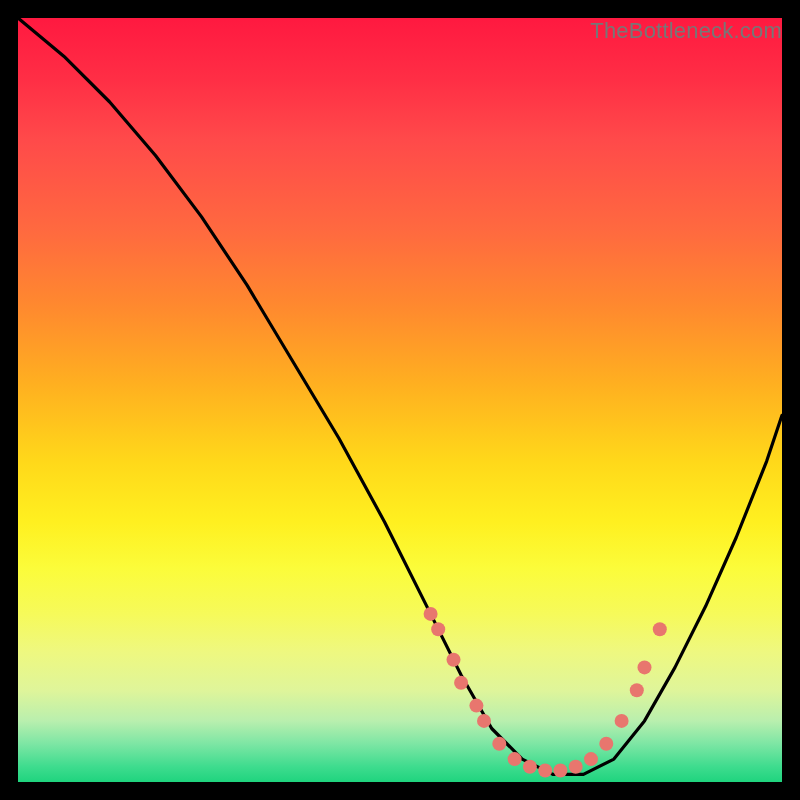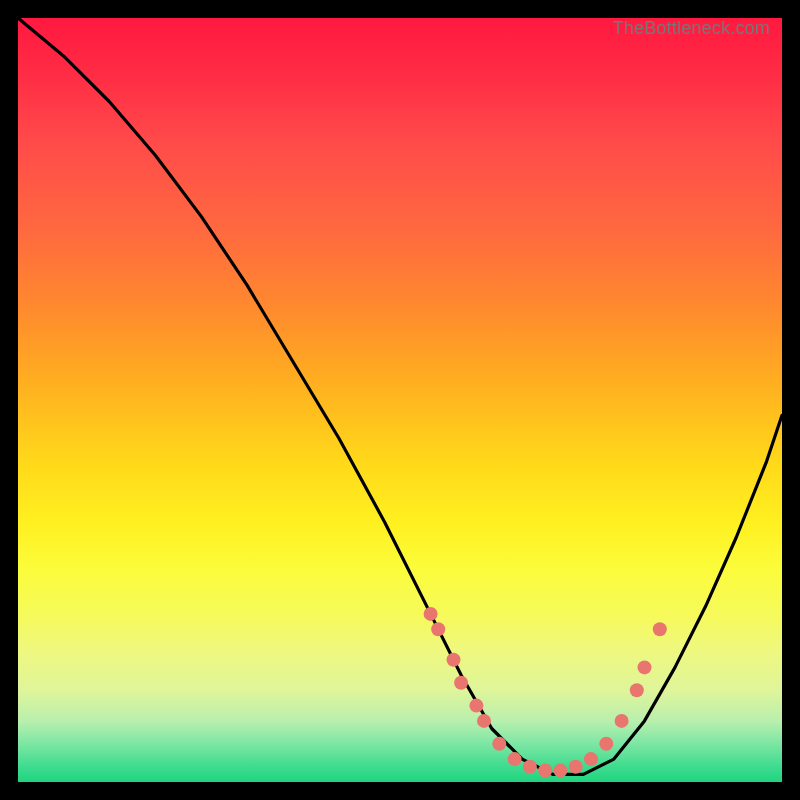"TheBottleneck.com" .watermark { font-size: 18px -> 22px; right: 12px -> 0 }
